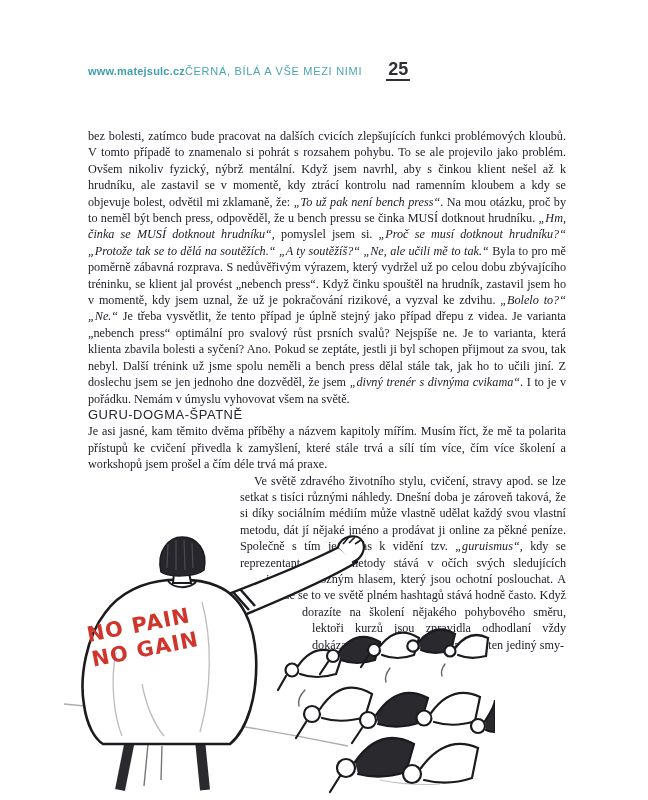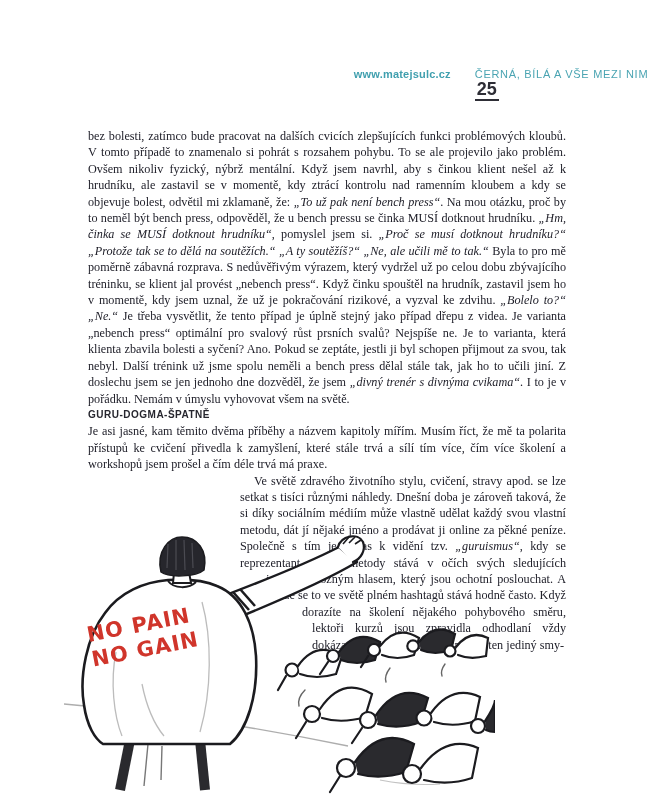"www.matejsulc.cz" .header { justify-content: flex-end -> flex-start; margin-top: 8px -> none }
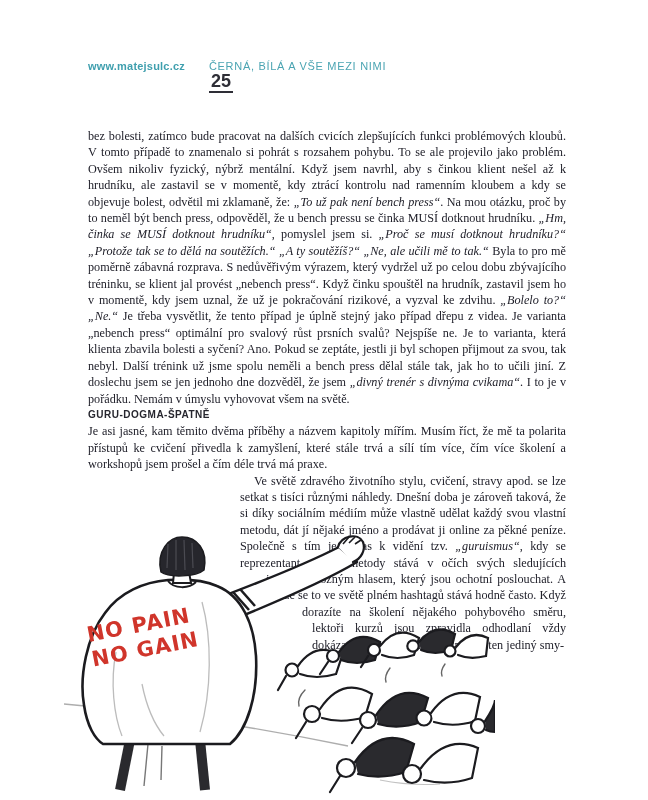"ČERNÁ, BÍLÁ A VŠE MEZI" .header-right { flex-direction: column -> none }
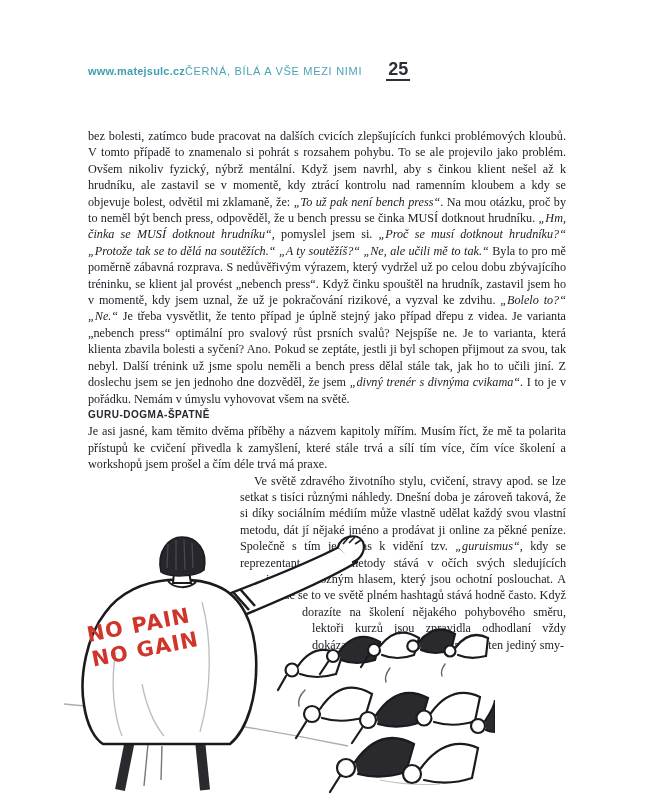"GURU-DOGMA-ŠPATNĚ" .section-heading { font-size: 10px -> 13px; font-weight: bold -> normal }
